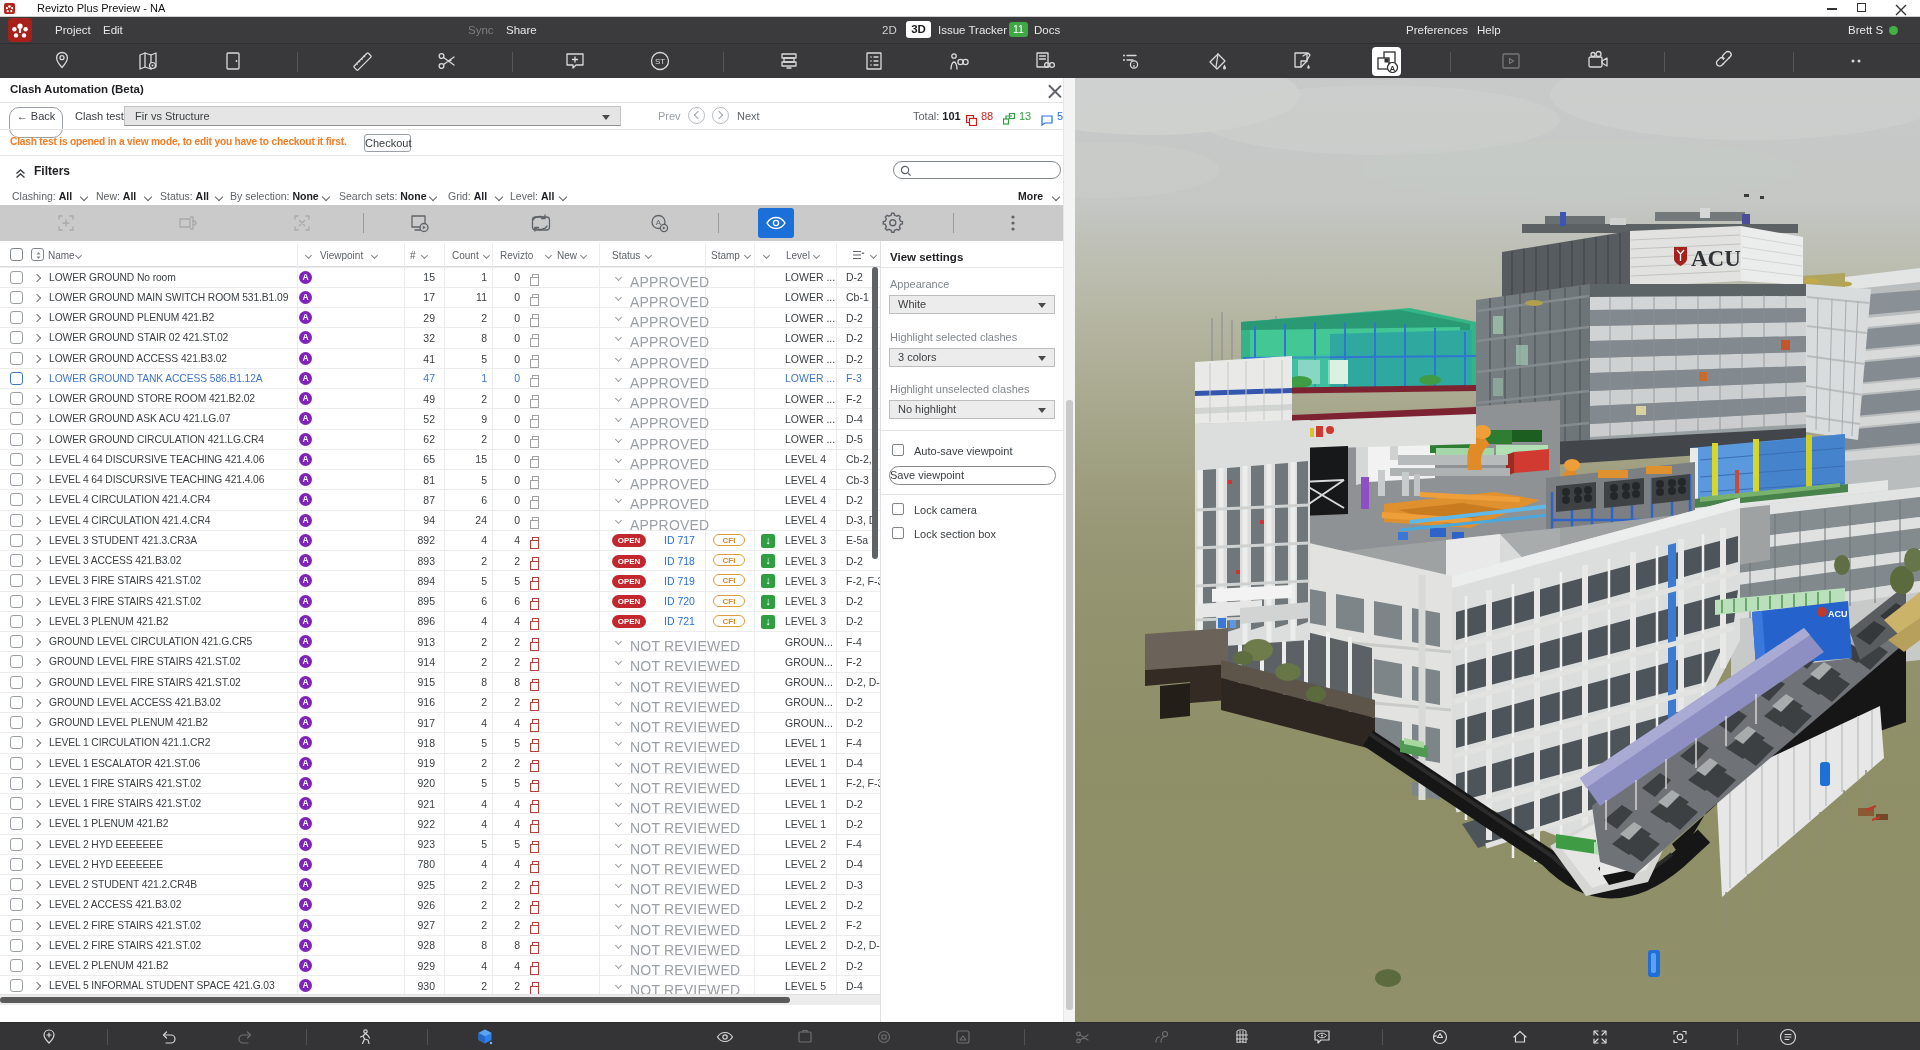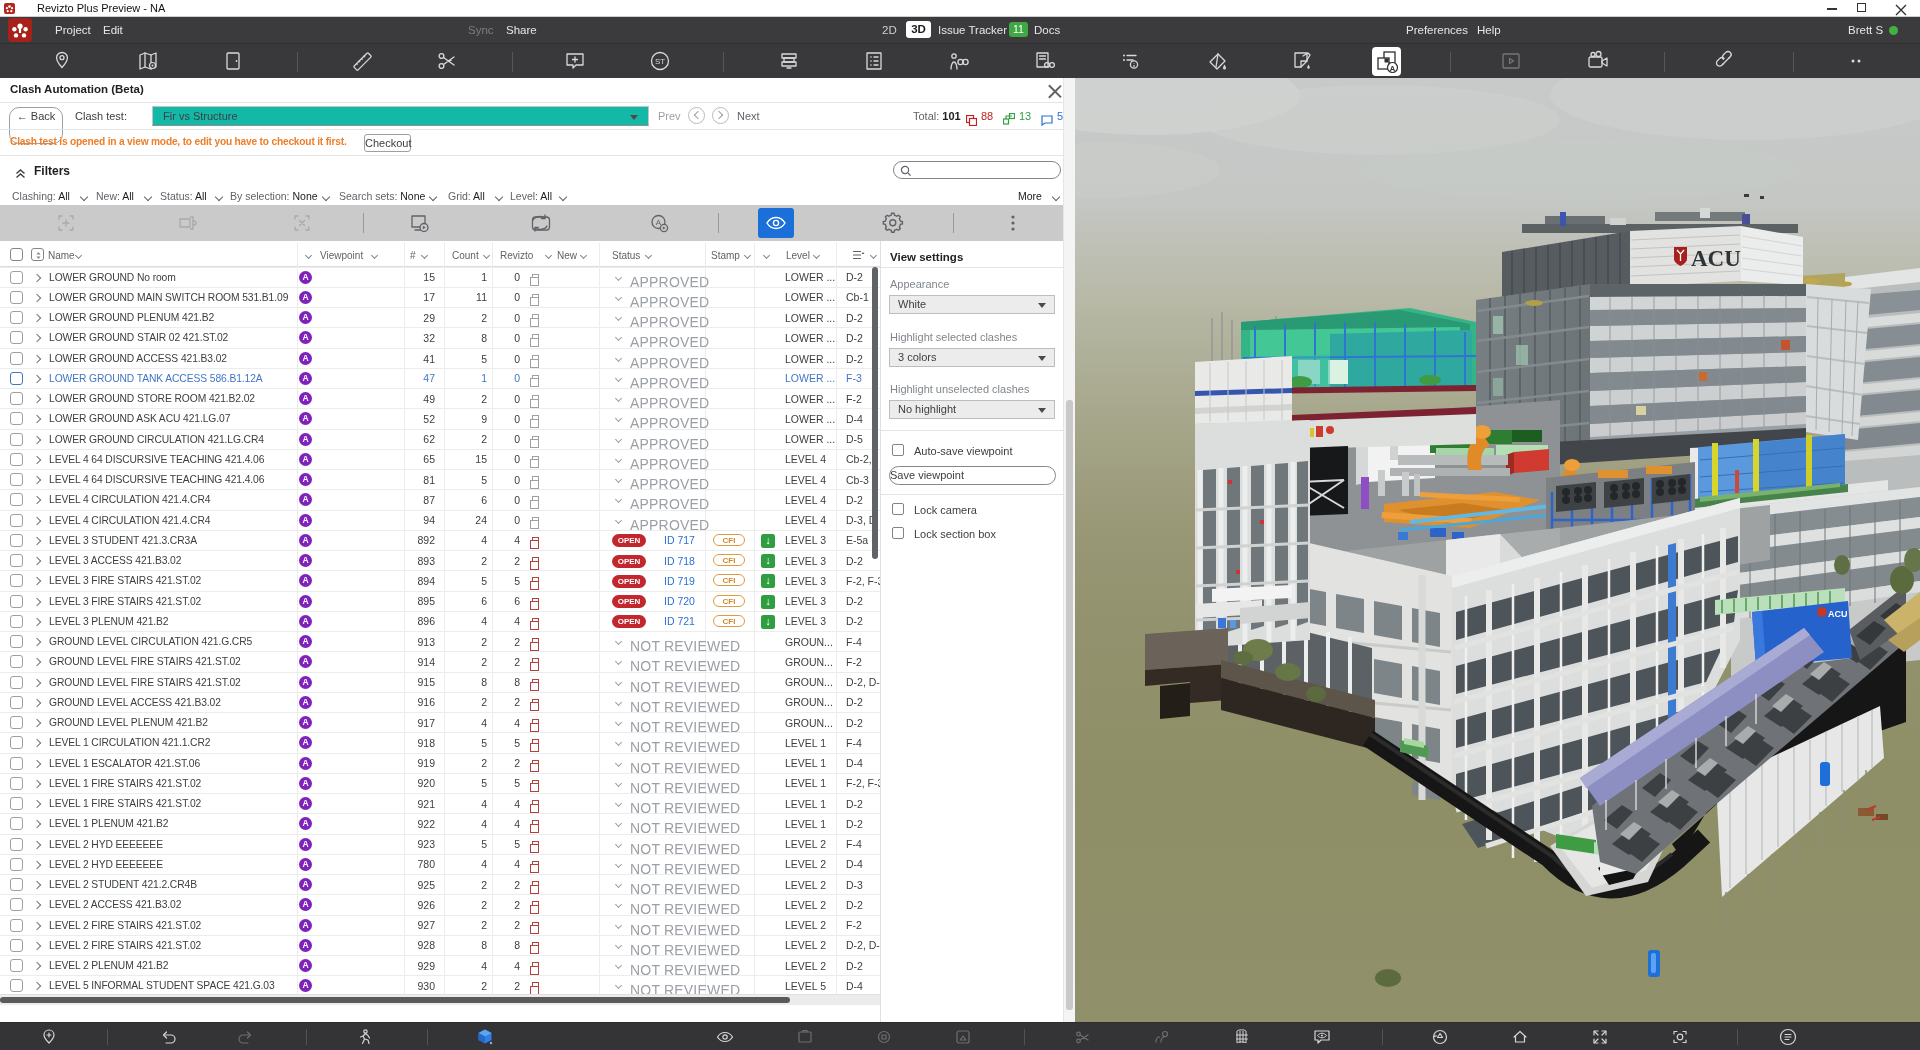"← Back" .backbtn { height: 37px -> 31px }
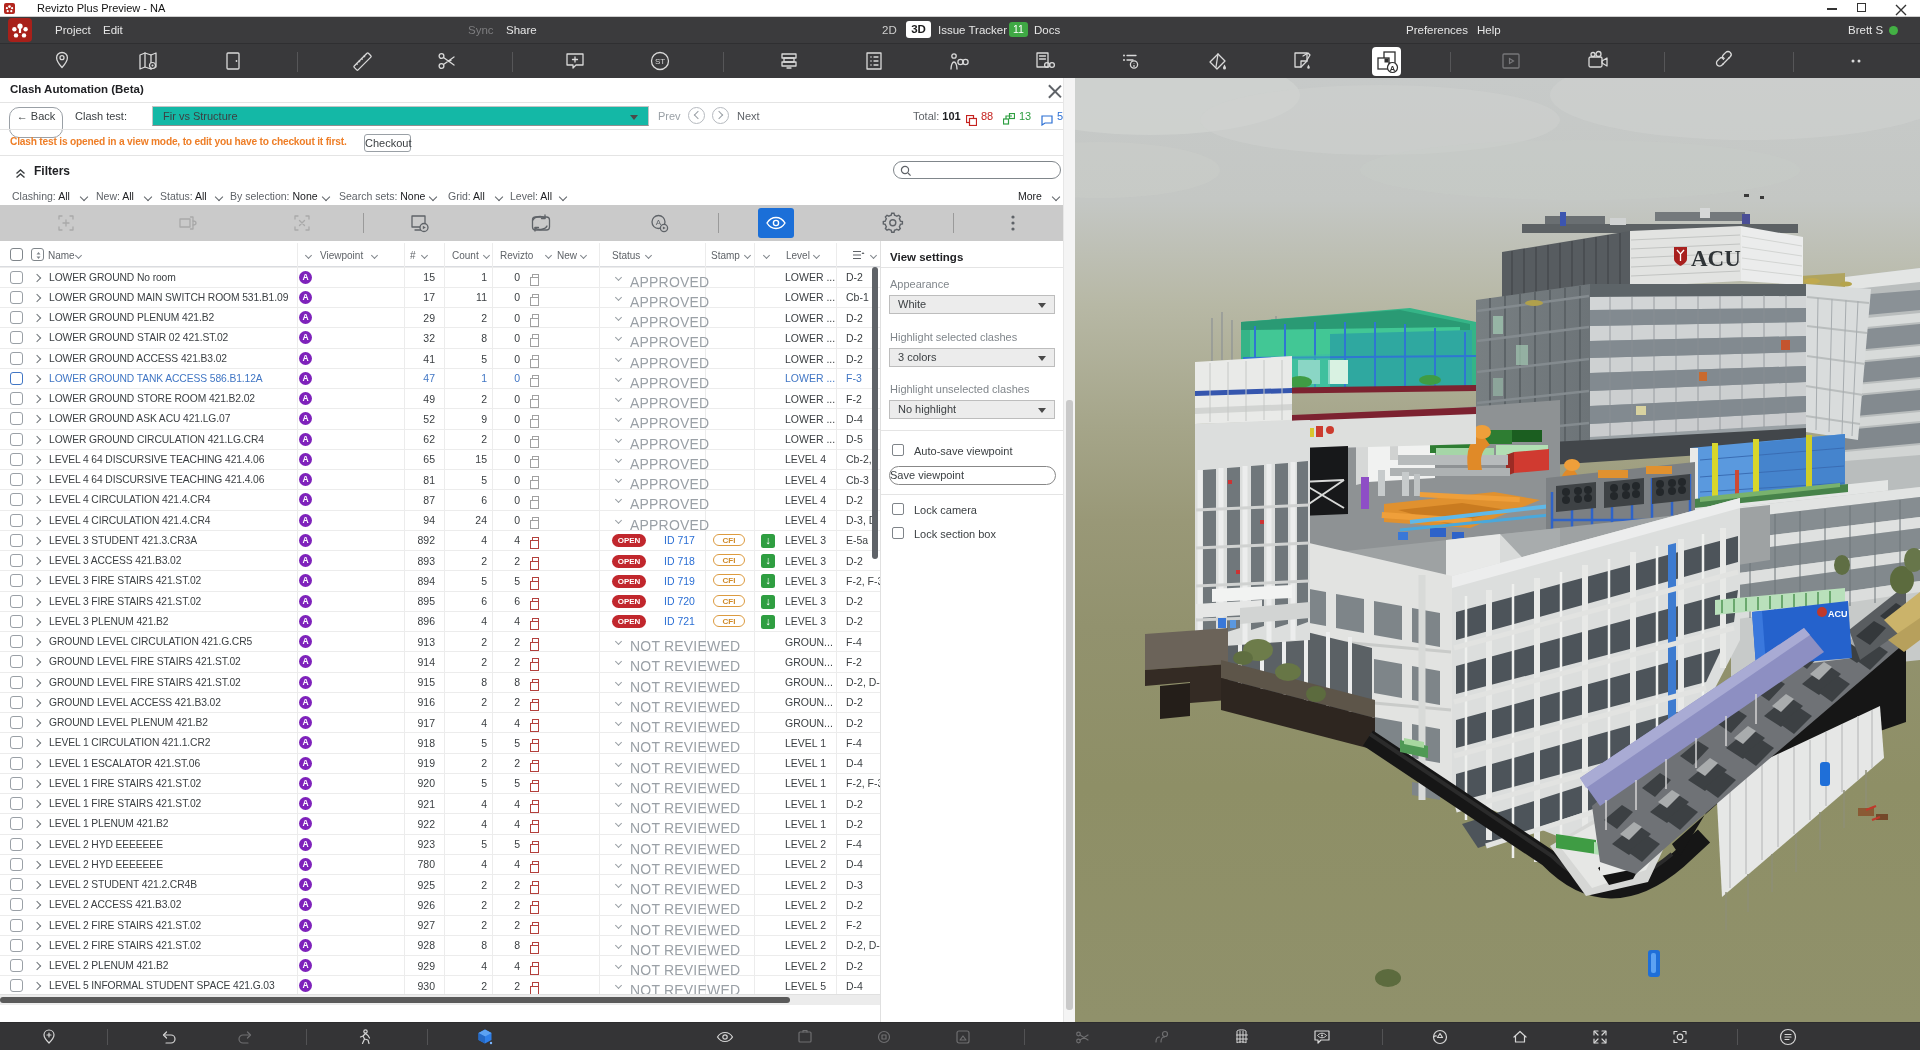"Fir vs Structure" .dd1 { background: #14b8a6 -> #e5e5e5; left: 152px -> 124px }
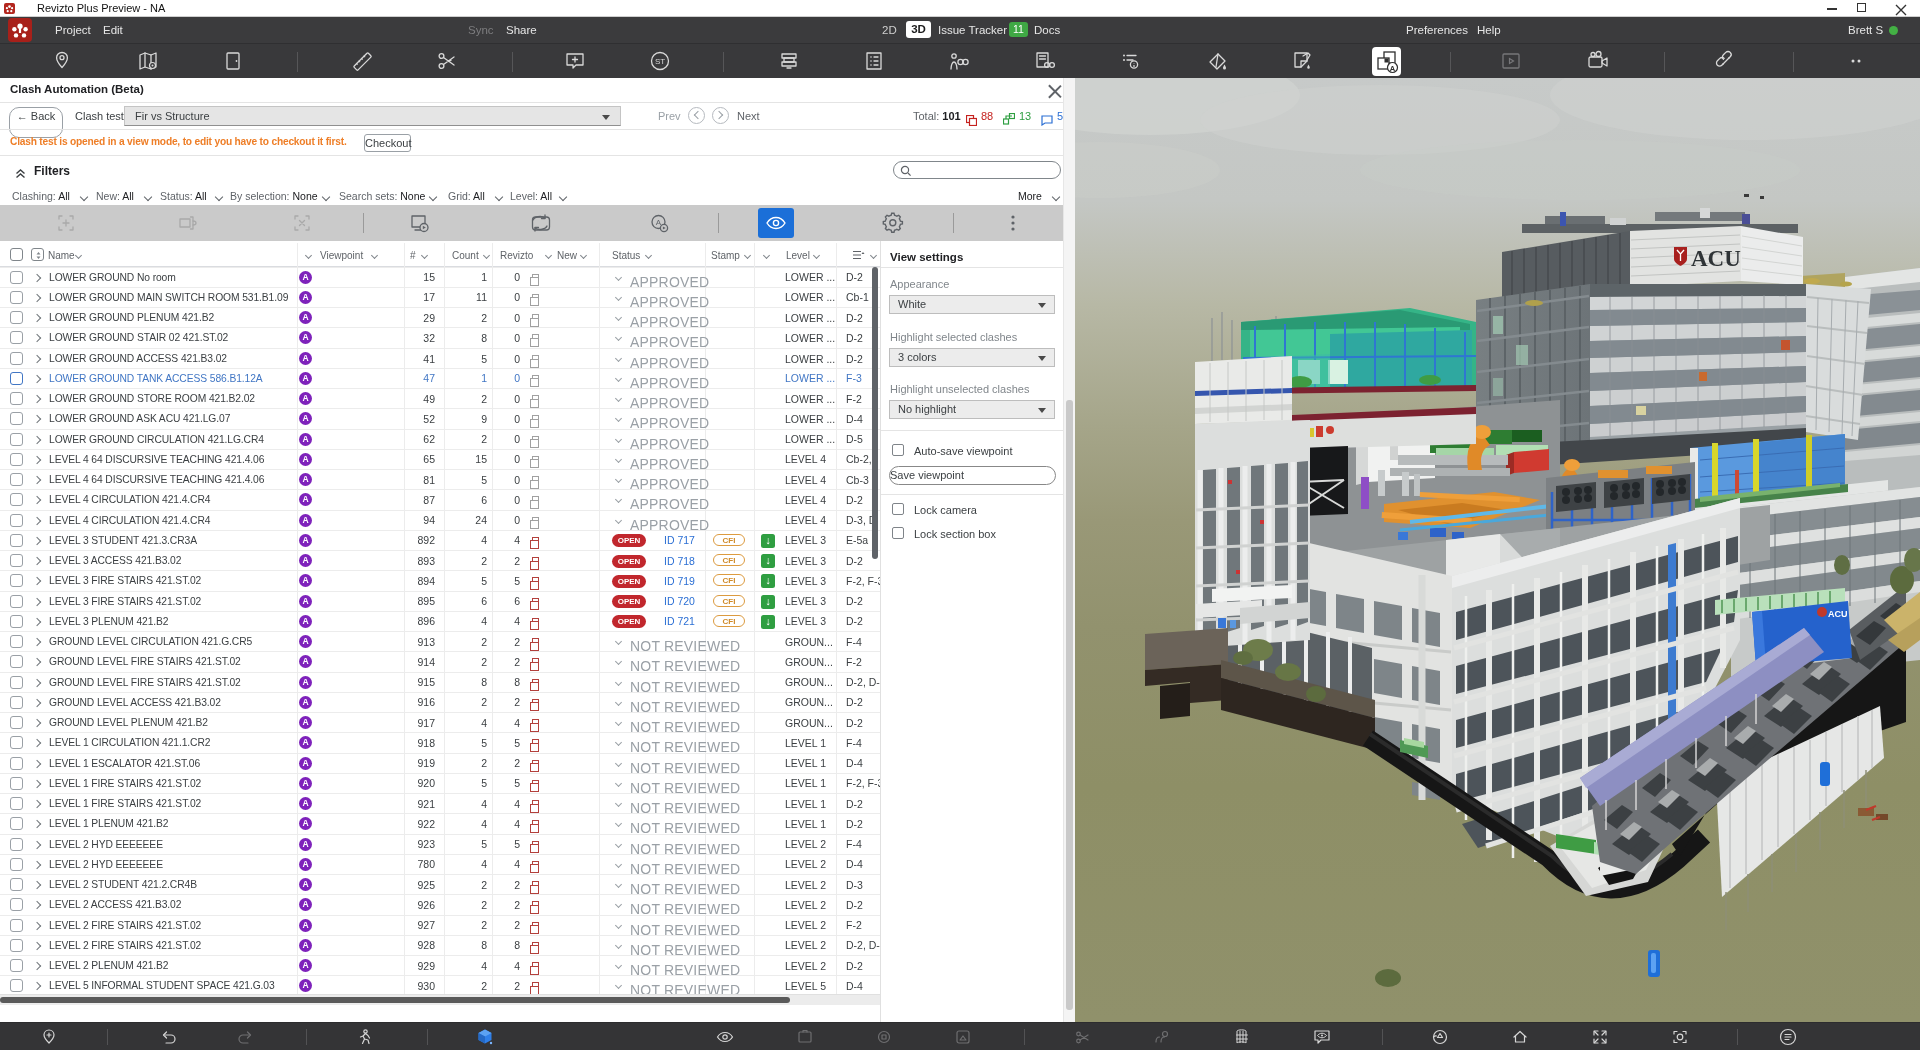"All" .fitem b { font-weight: normal -> bold }
